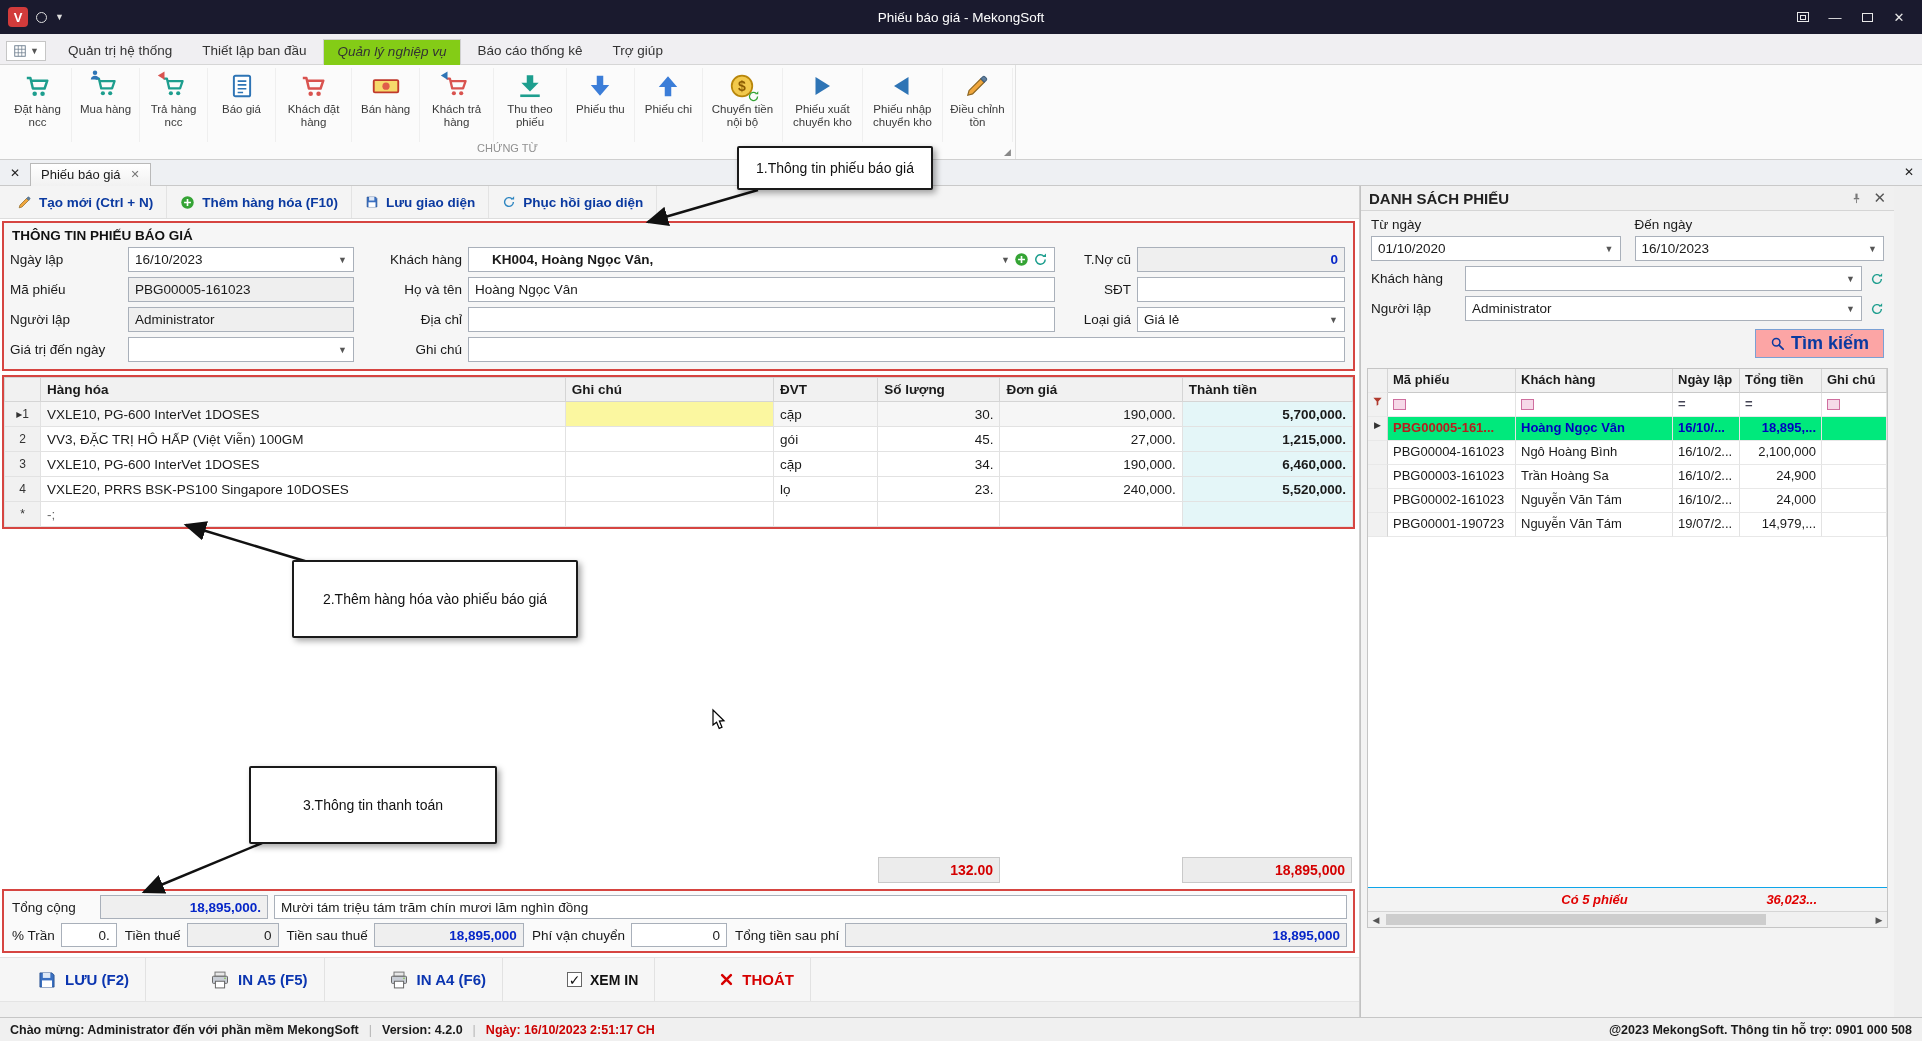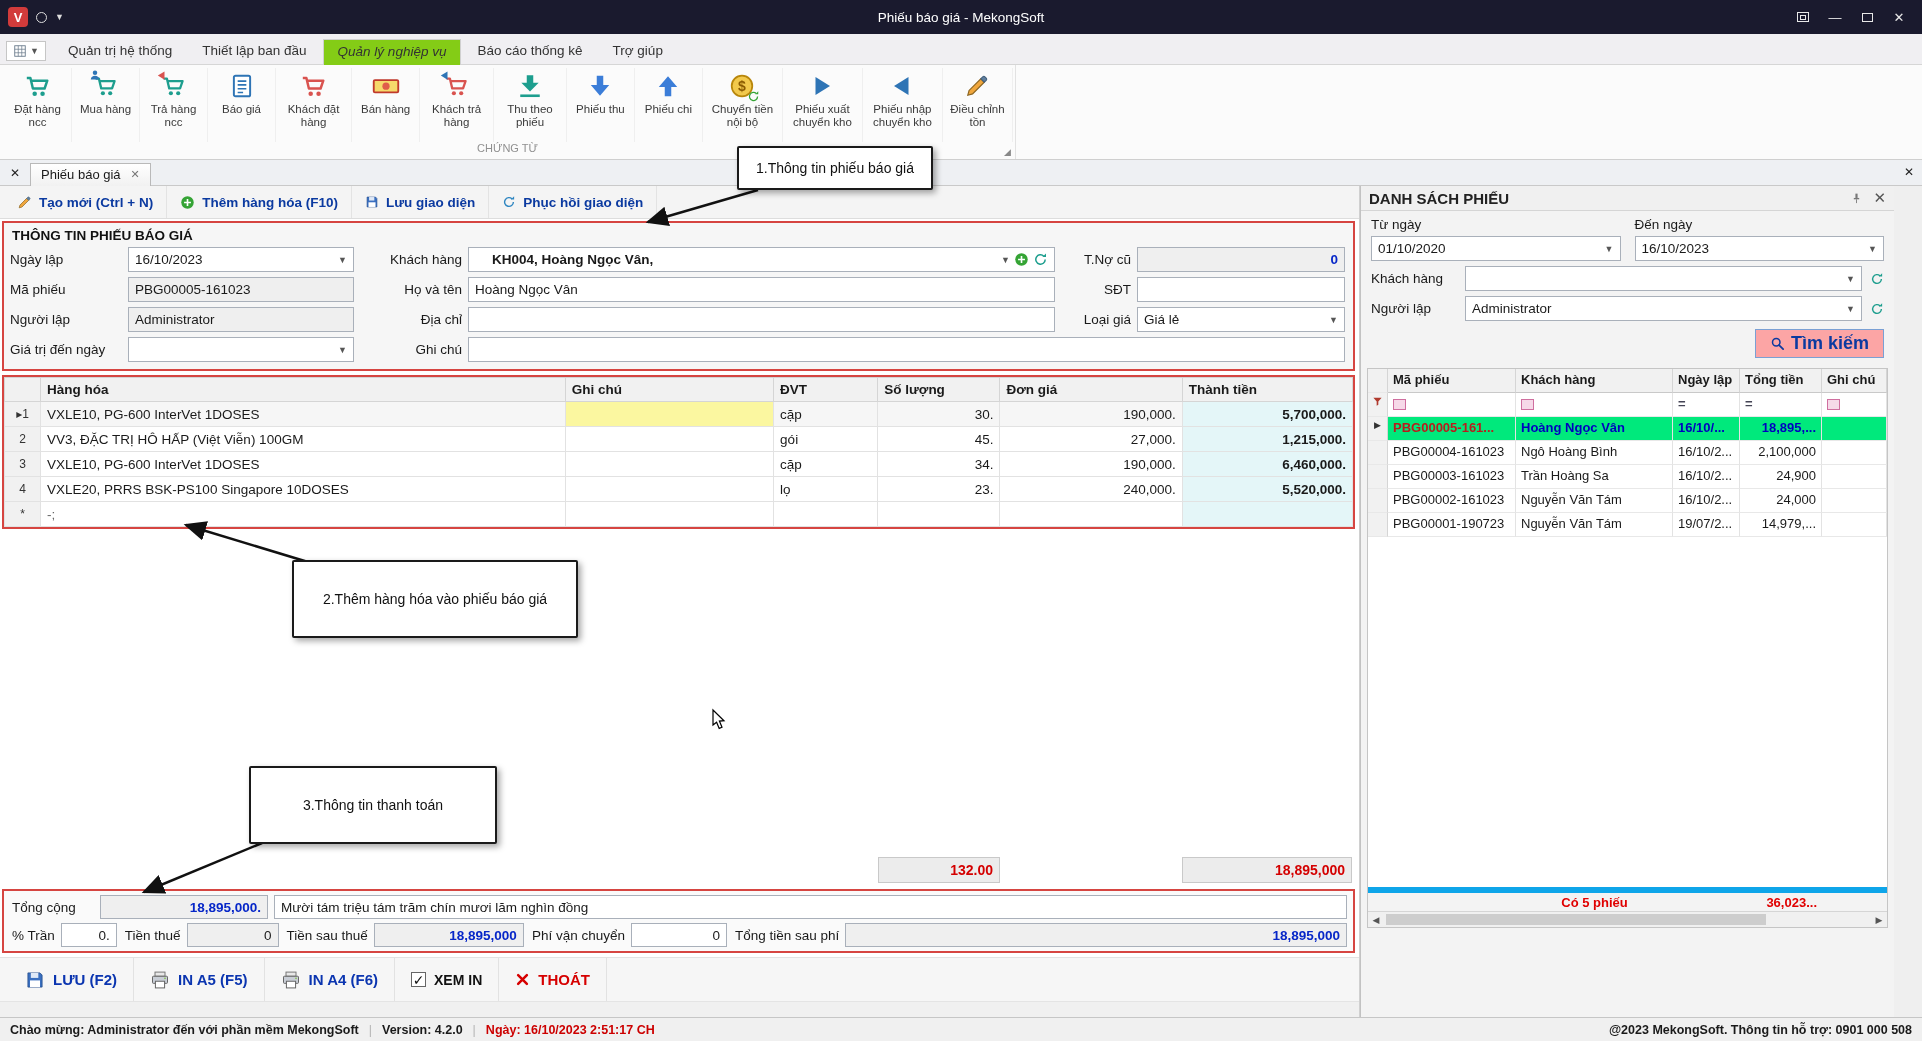"Có 5 phiếu" .g-footer { border-top: 6px solid #0ea5e9 -> 1px solid #0ea5e9; font-style: none -> italic }
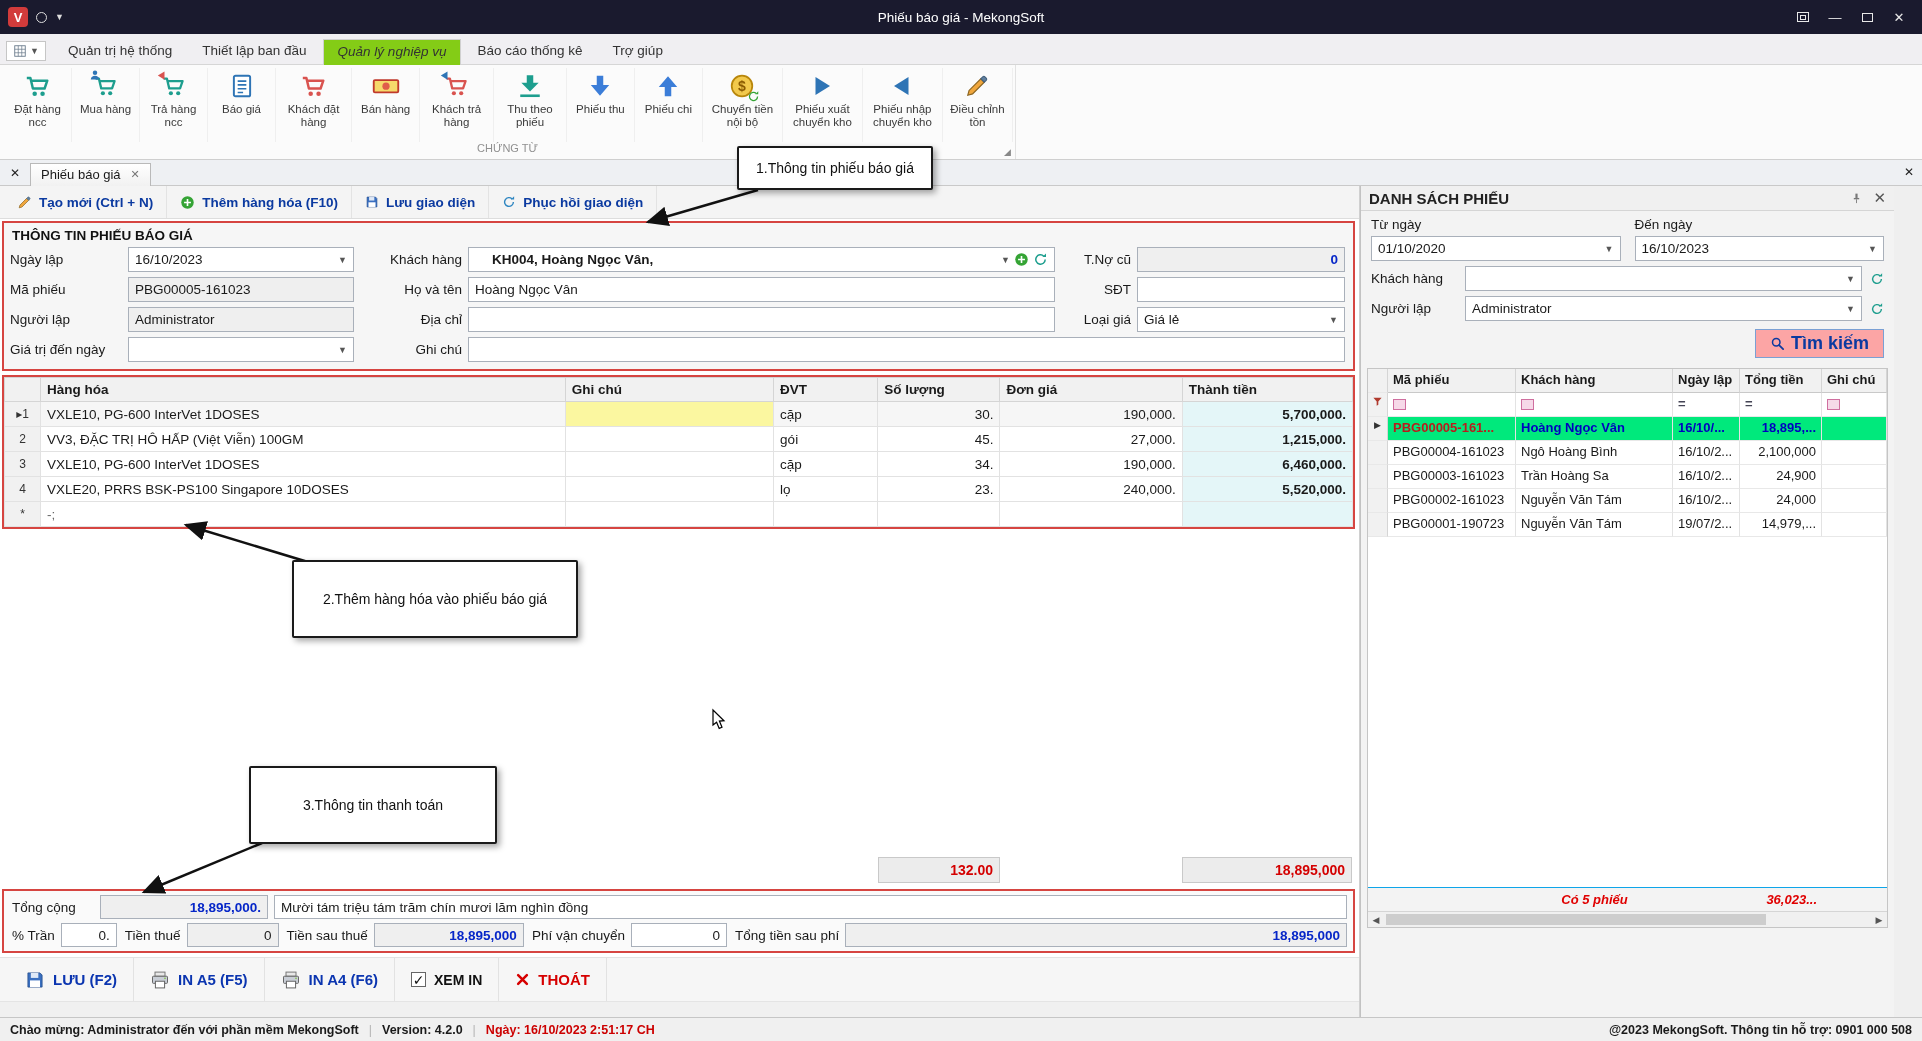"LƯU (F2)" .buttons-row { gap: none -> 48px; padding-left: 9px -> 21px }
